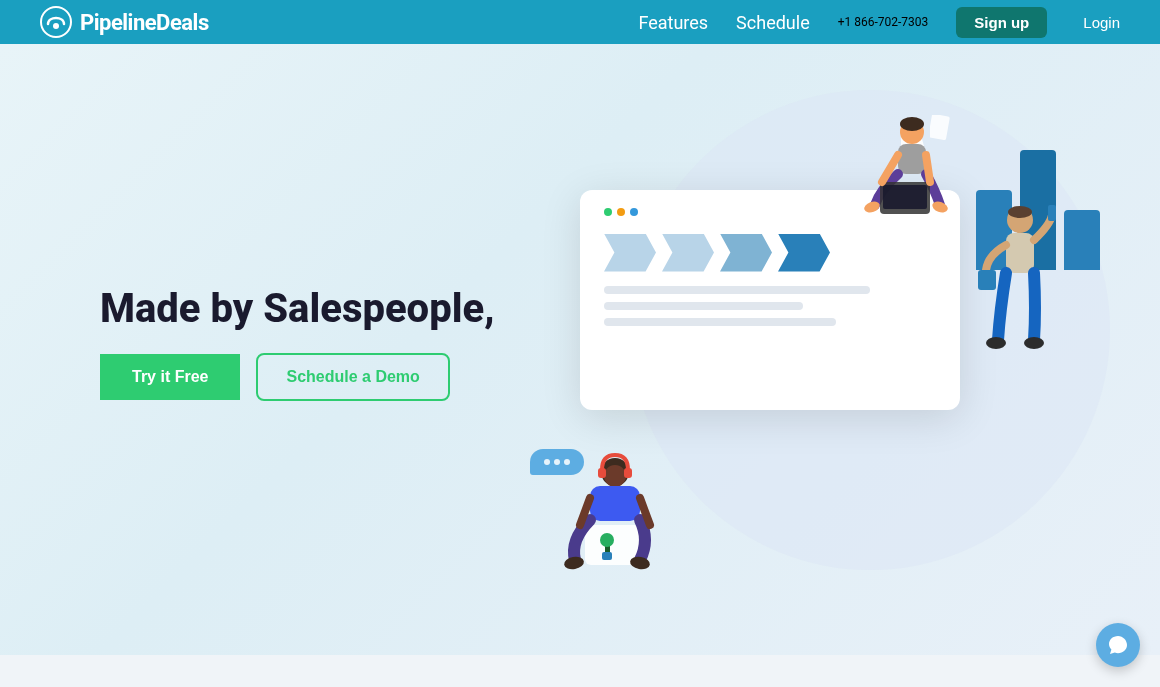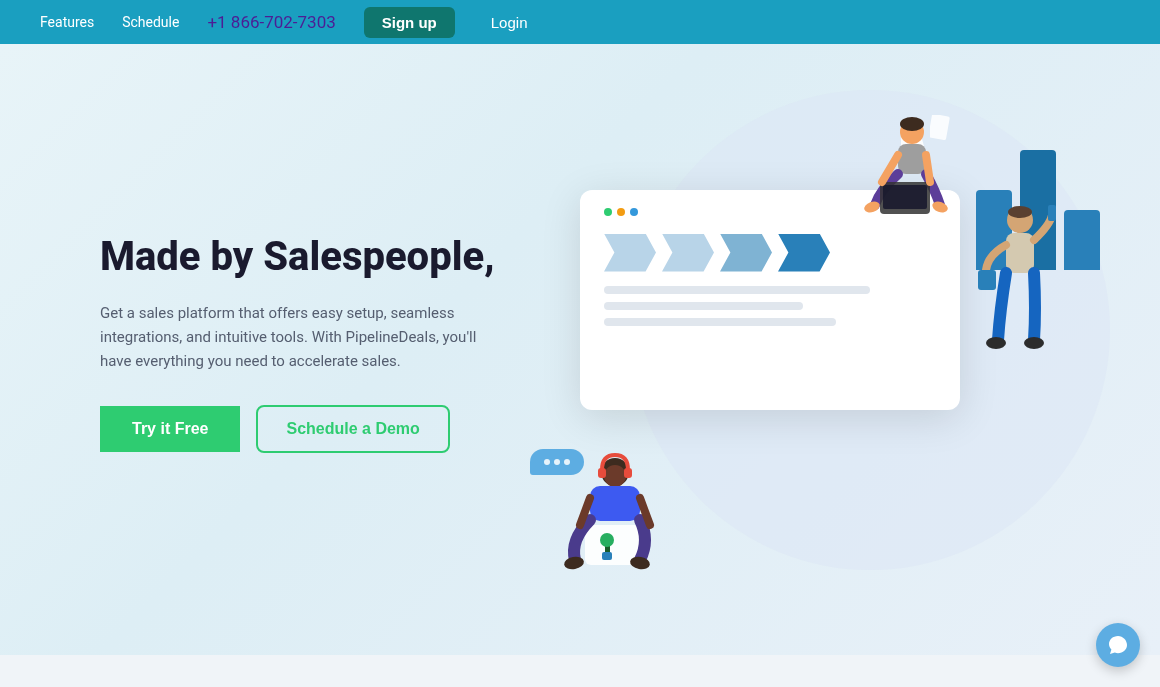"PipelineDeals" a.nav-logo { html: none -> <a> <svg> <circle></circle> <path></path> <circle></circle> </svg> <span>PipelineDeals</span> </a> }
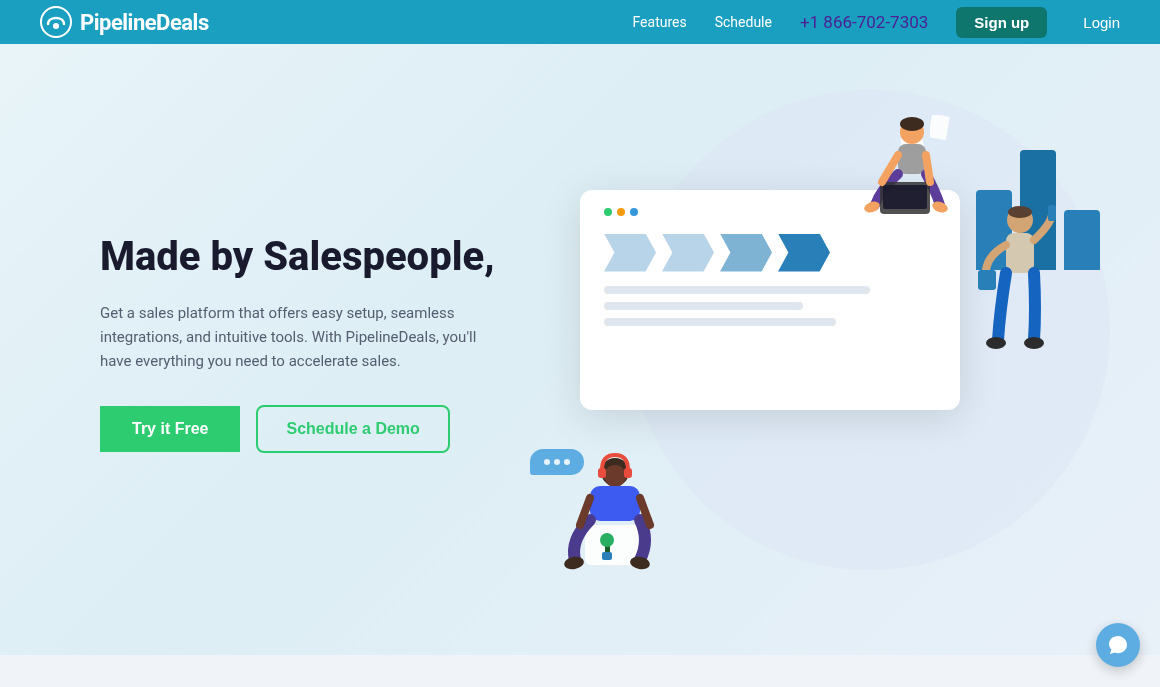"Features" .nav-link { font-size: 14px -> 18px }
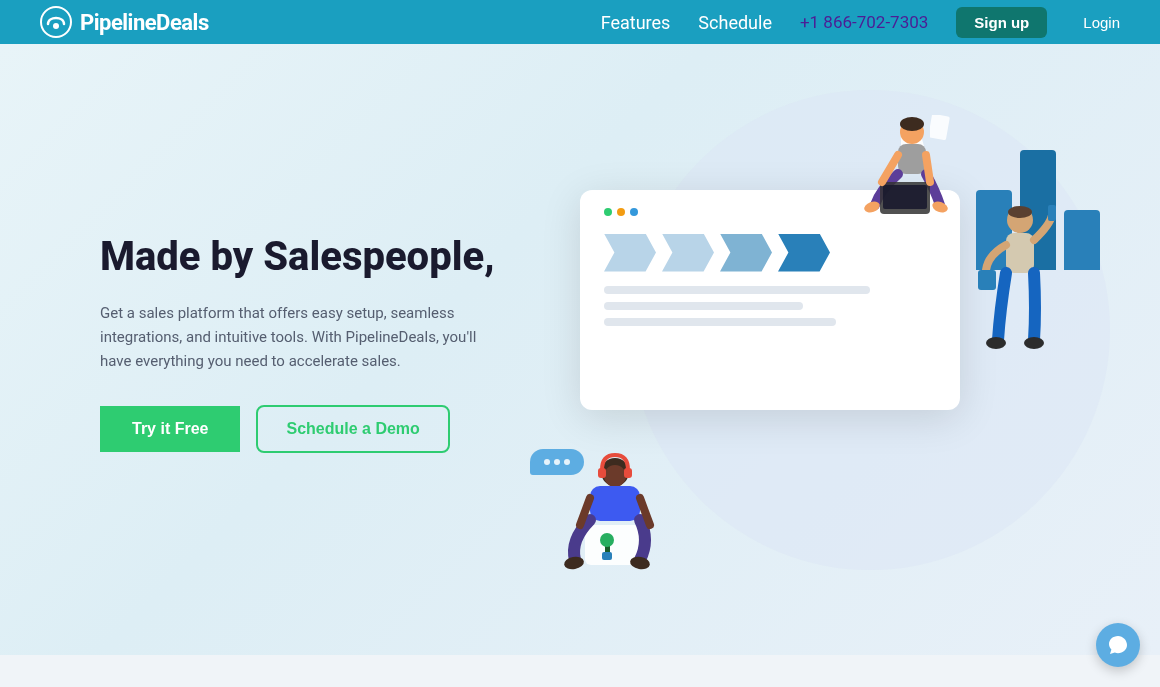"+1 866-702-7303" .nav-phone { color: #4c1d95 -> #000000; font-size: 17px -> 12px }
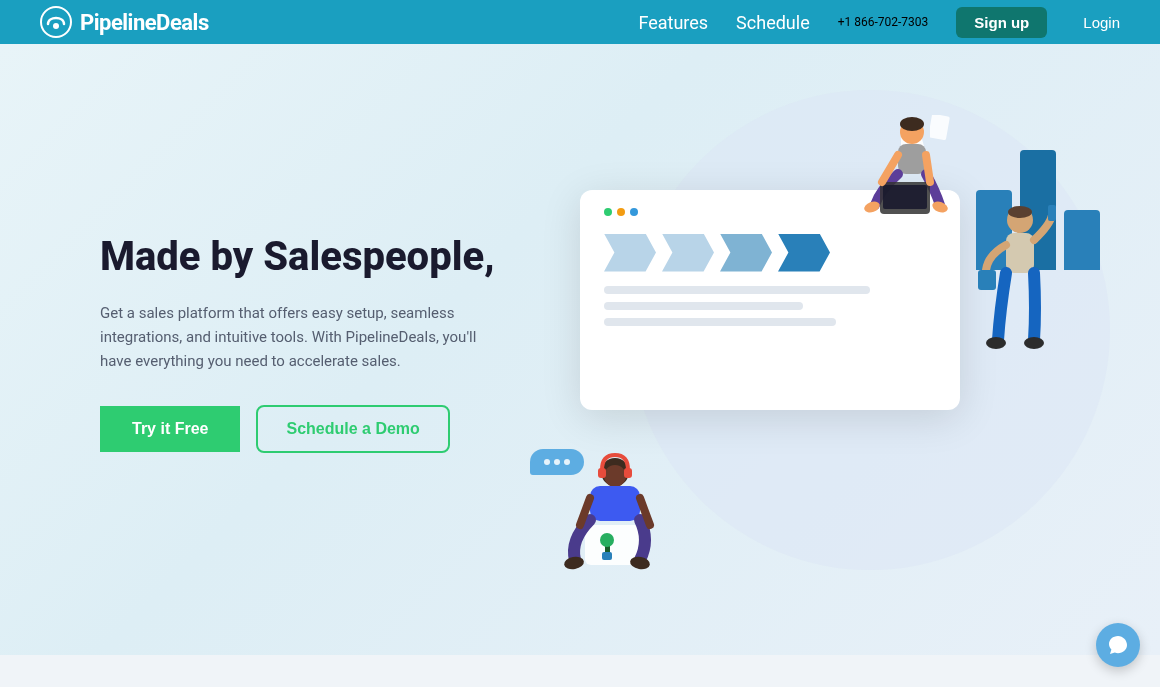"Get a sales platform that" p.hero-subtitle { html: <p>Get a sales platform that offers easy setup, seamless integrations, and intuitive tools. With PipelineDeals, you'll have everything you need to accelerate sales.</p> -> none }
